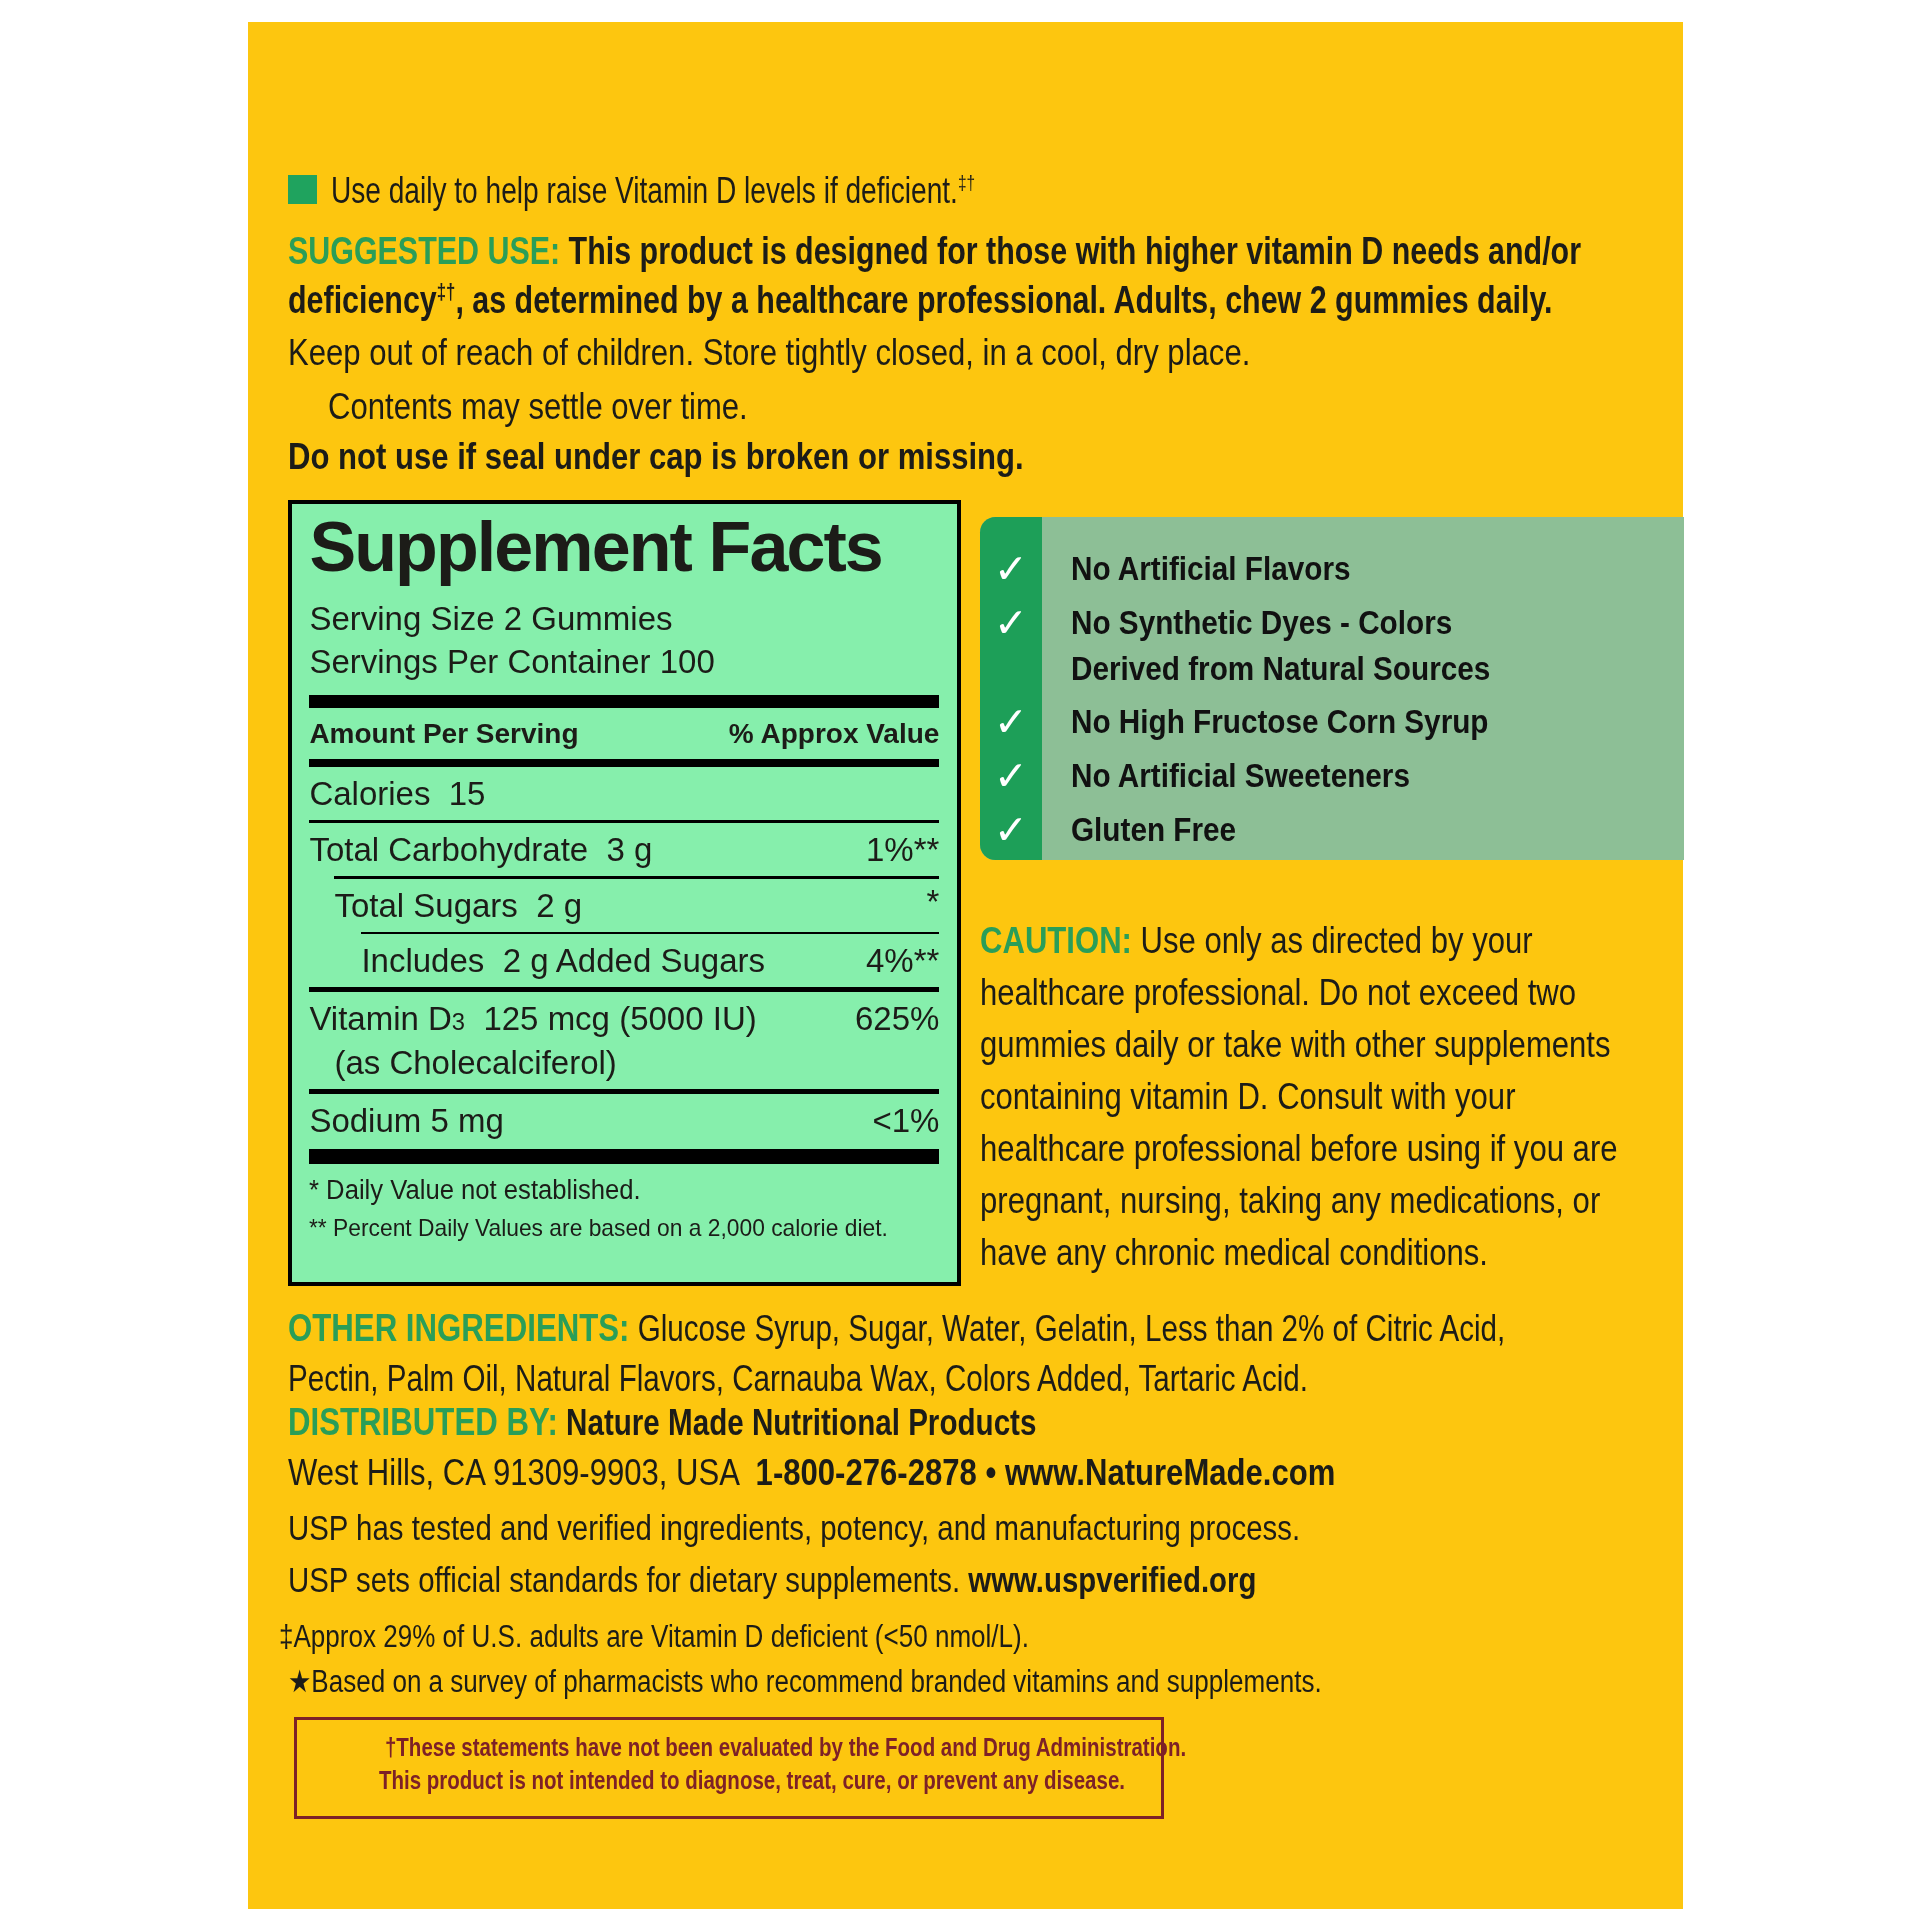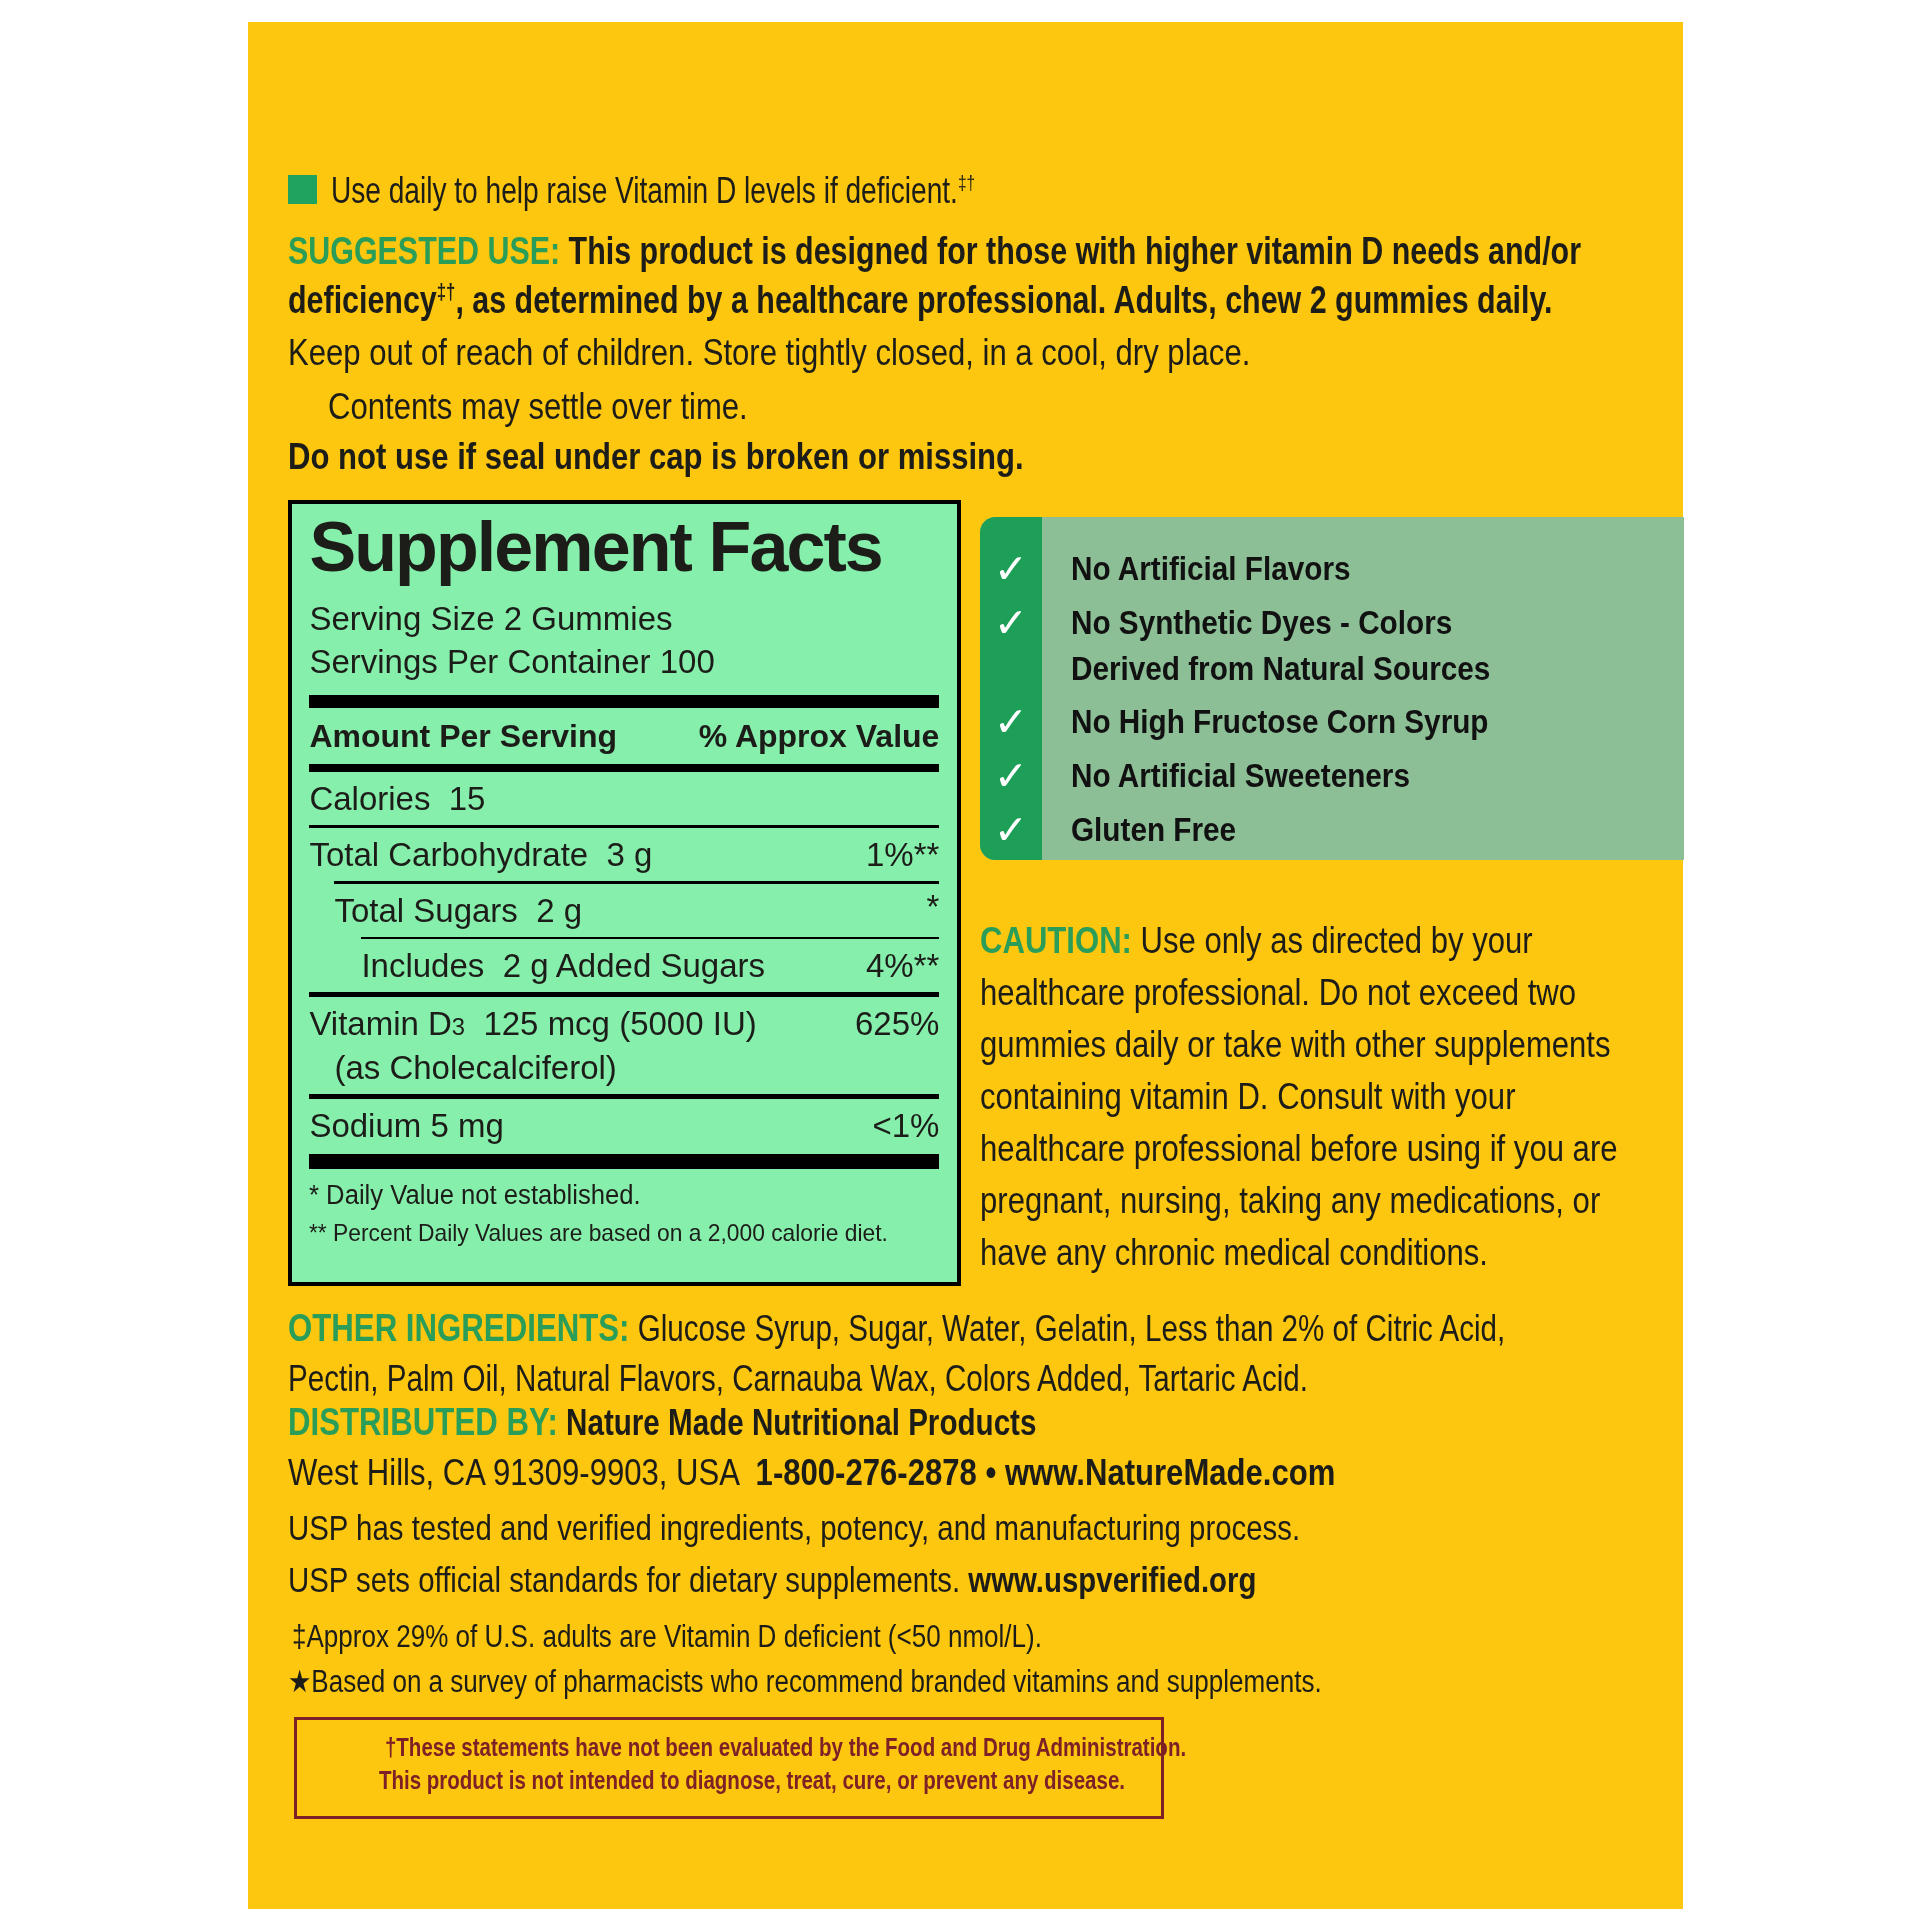"Amount Per Serving" .sf-head { font-size: 32px -> 28px }
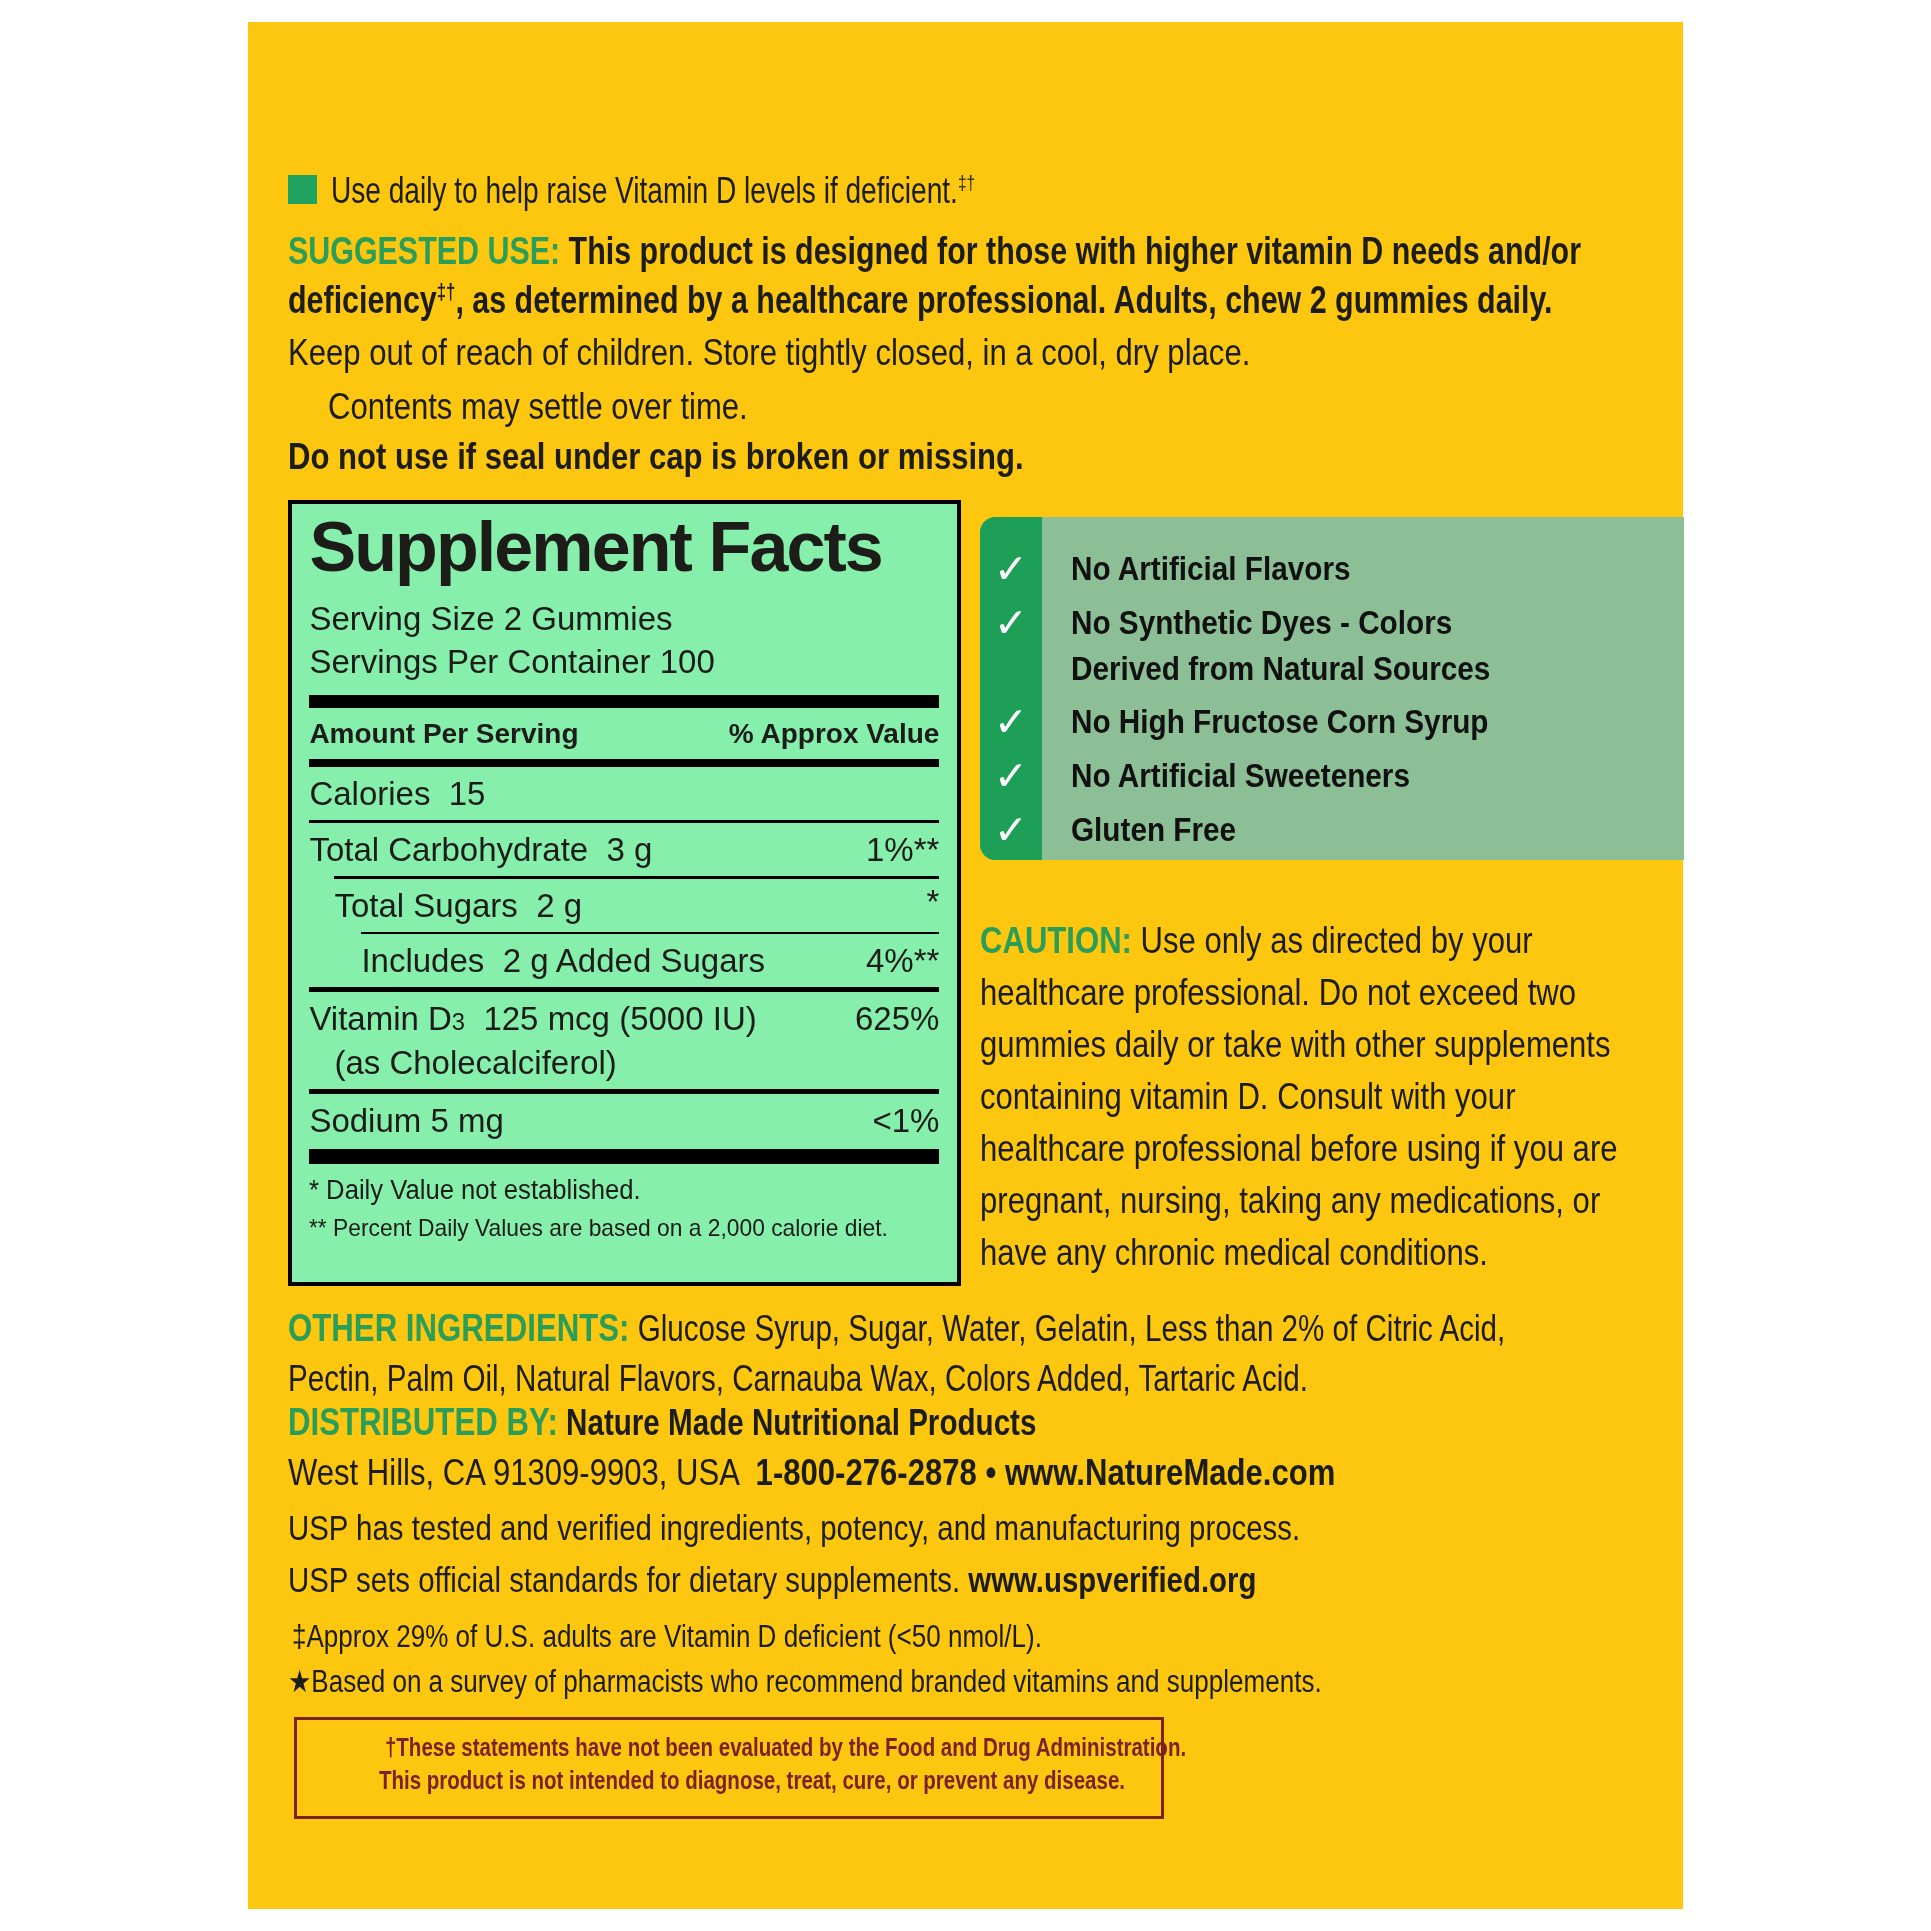"‡Approx 29% of U.S. adults" div.abs { left: 292px -> 279px }
